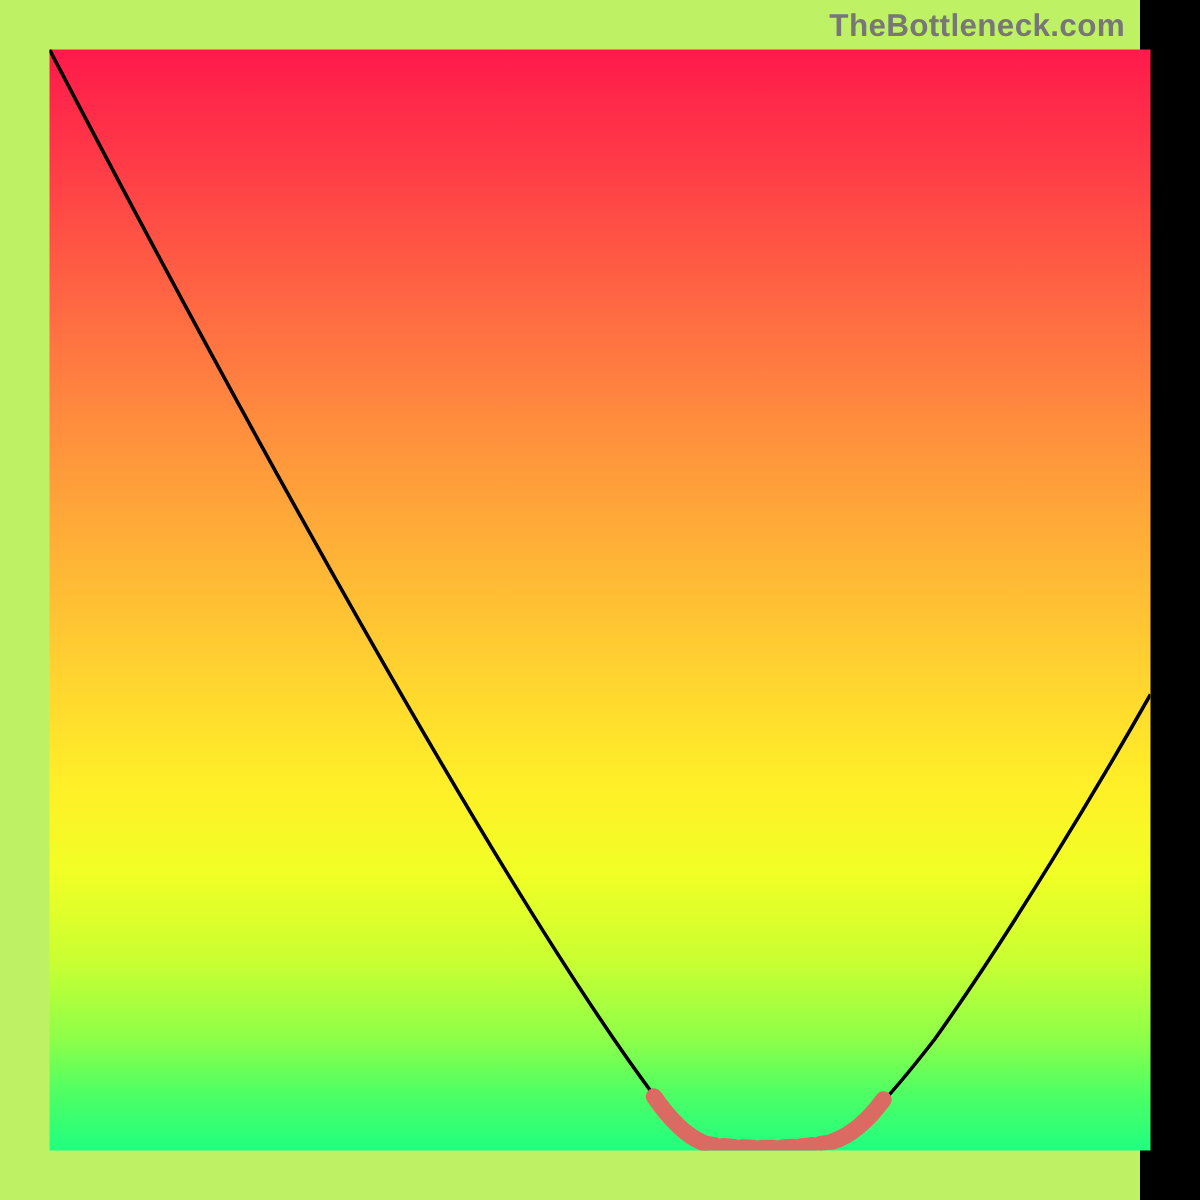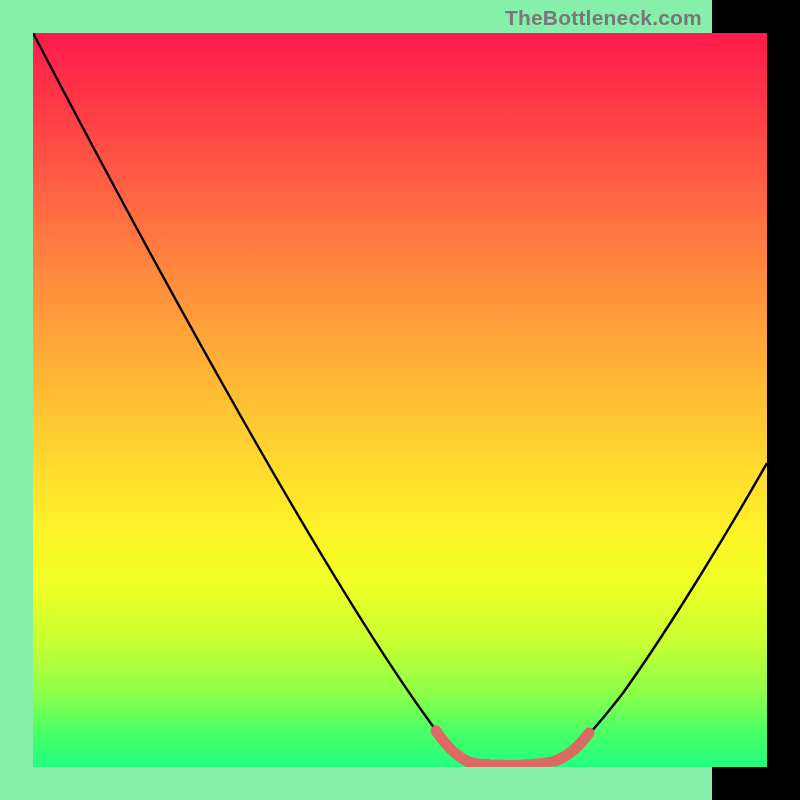"TheBottleneck.com" .frame { background: #86efac -> #bef264; padding-left: none -> 48px }
